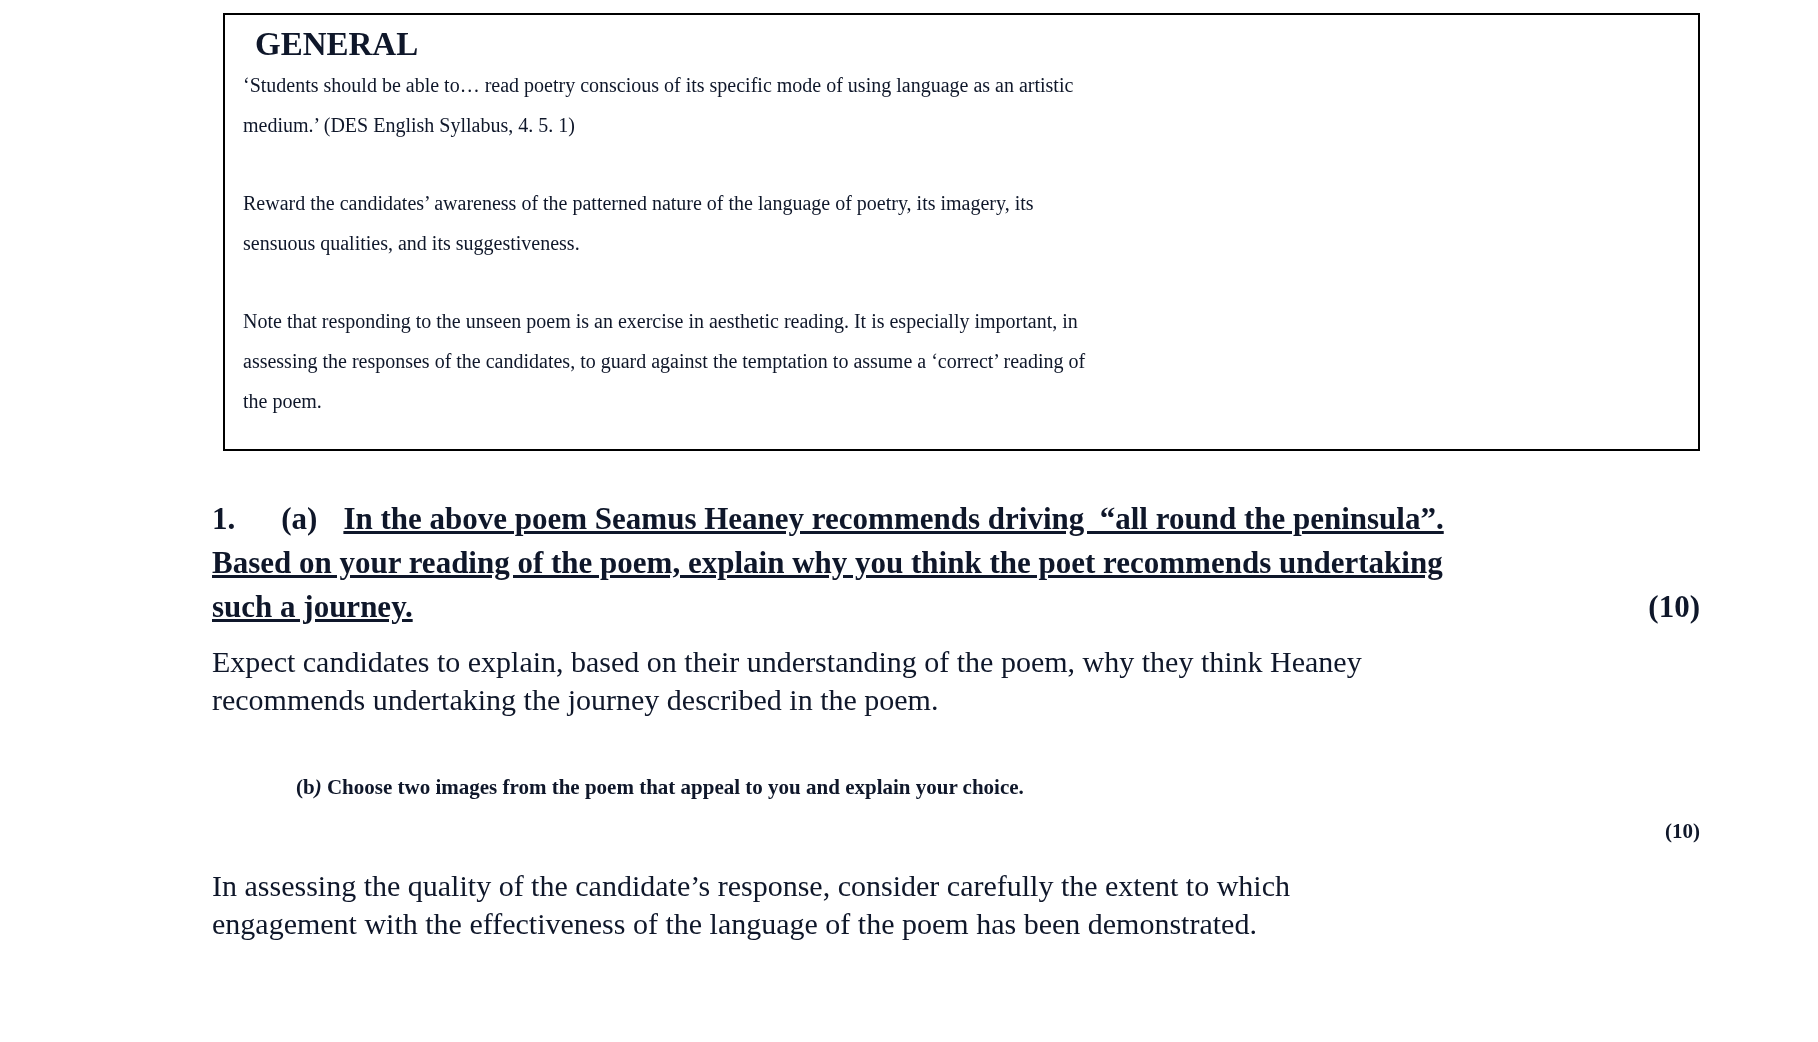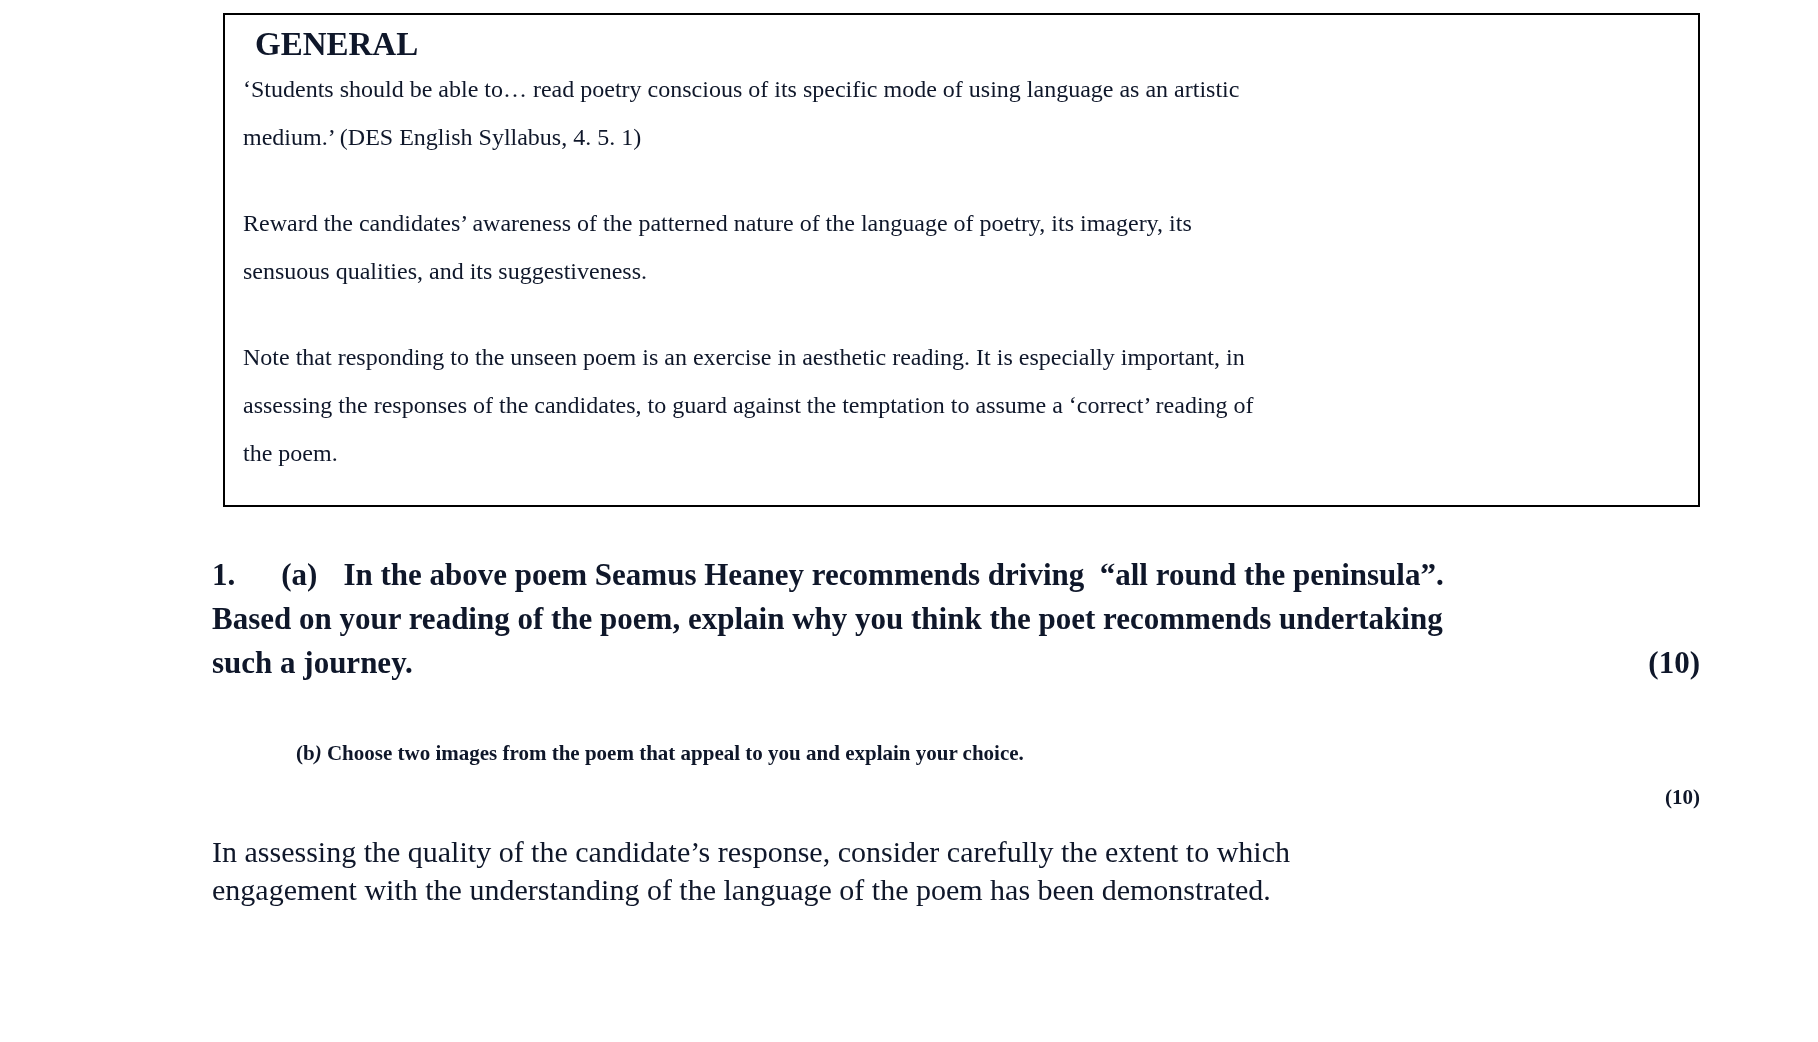"‘Students should be able to…" .box-para { font-size: 24px -> 20px; line-height: 48px -> 40px }
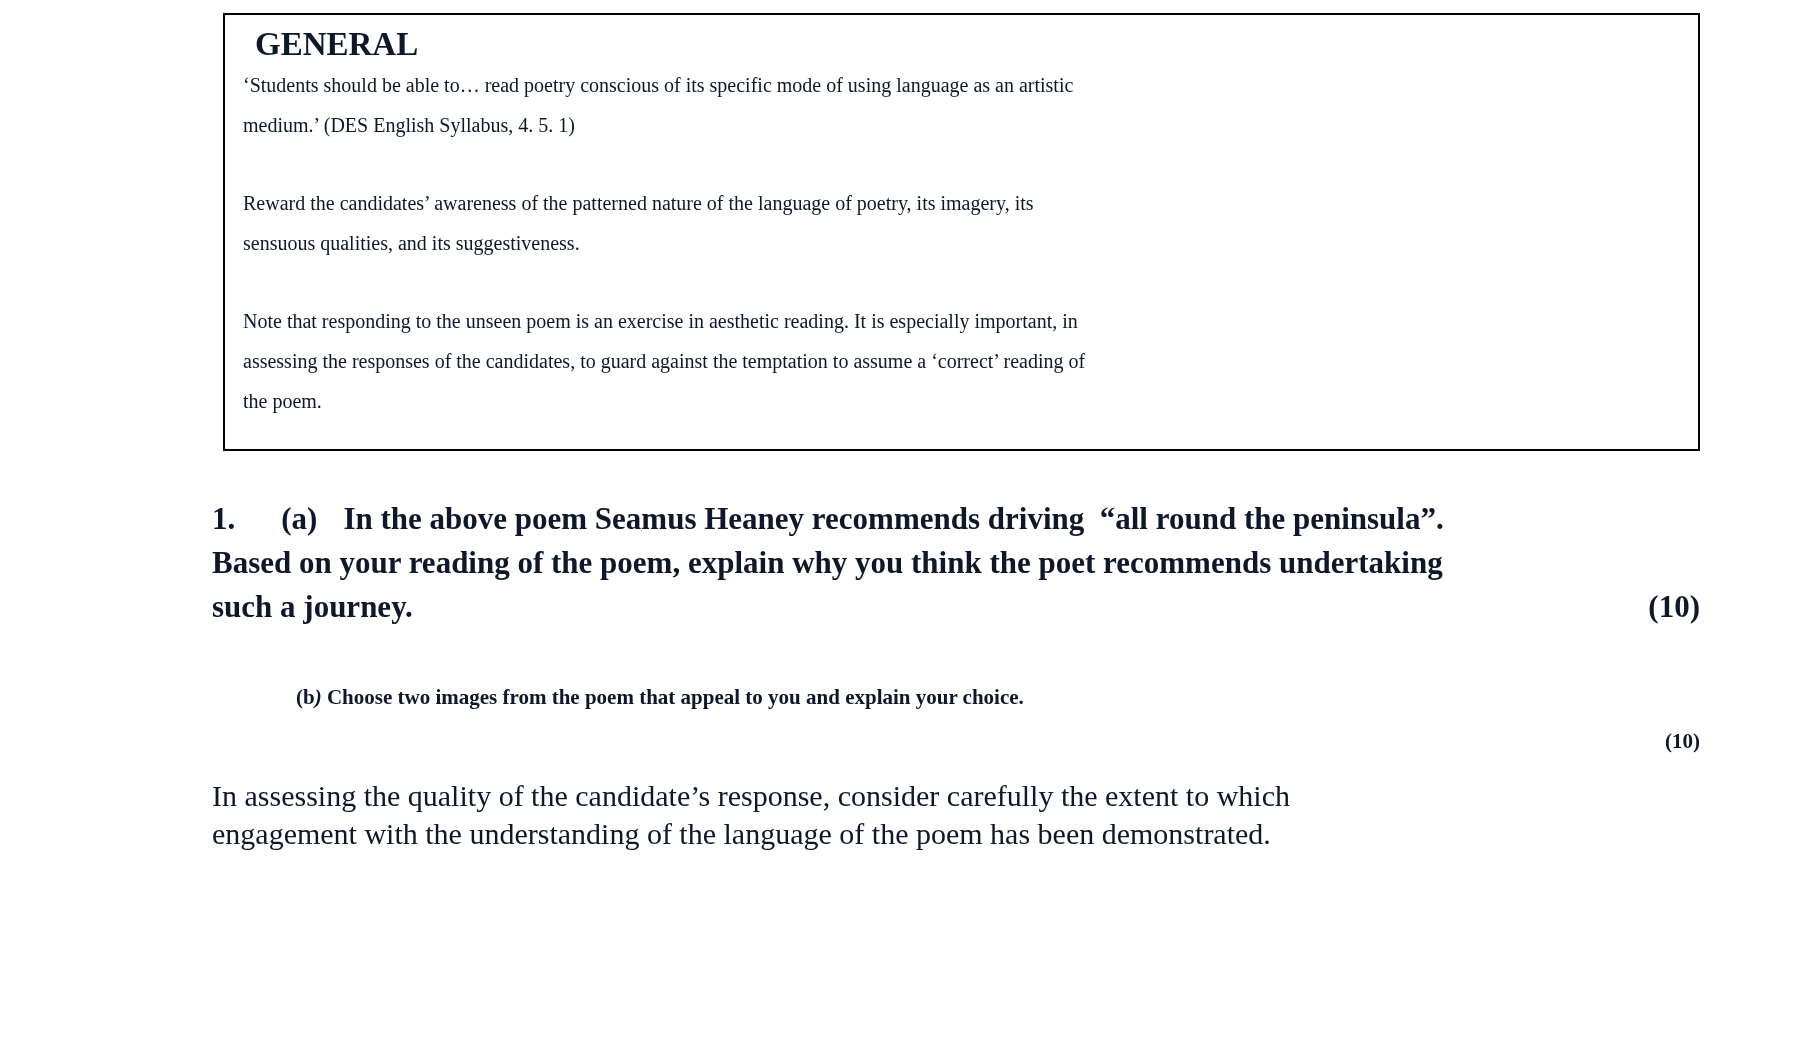"1. (a) In the above" .q1 { text-decoration: none -> underline }
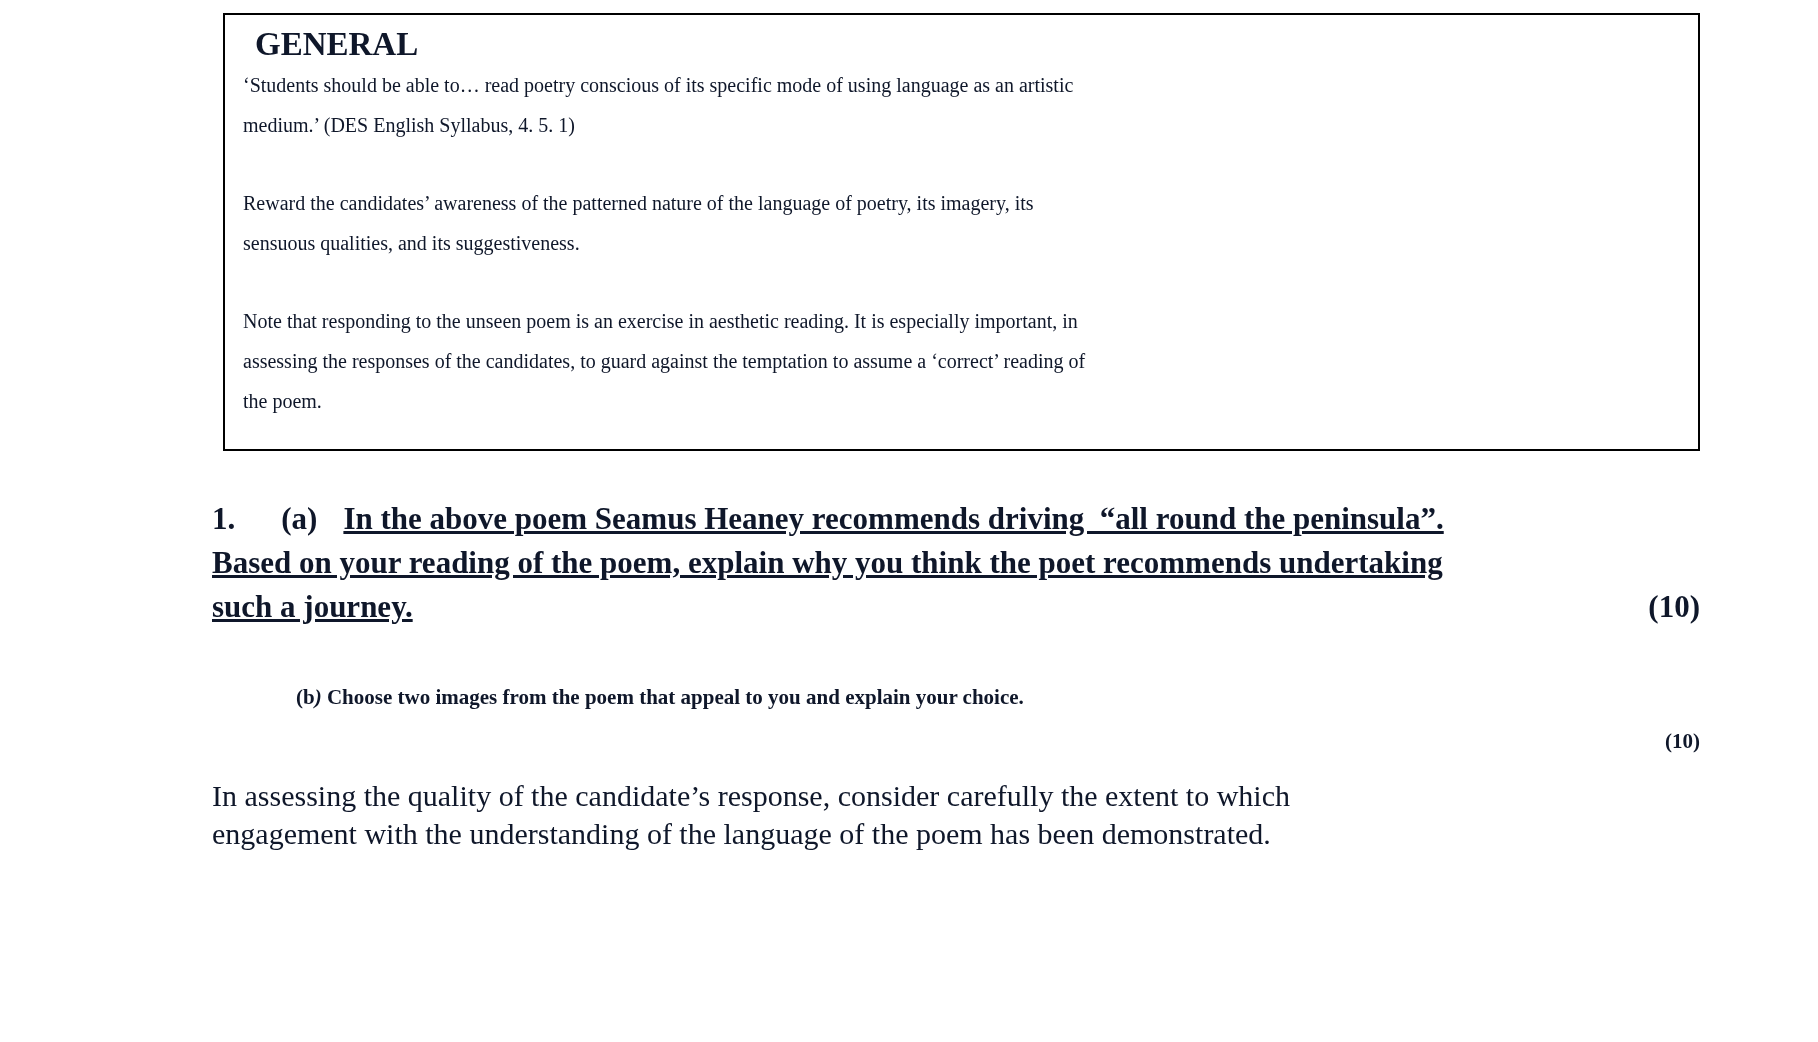"Expect candidates to explain, based" p.guidance { html: none -> <p>Expect candidates to explain, based on their understanding of the poem, why they think Heaney recommends undertaking the journey described in the poem.</p> }
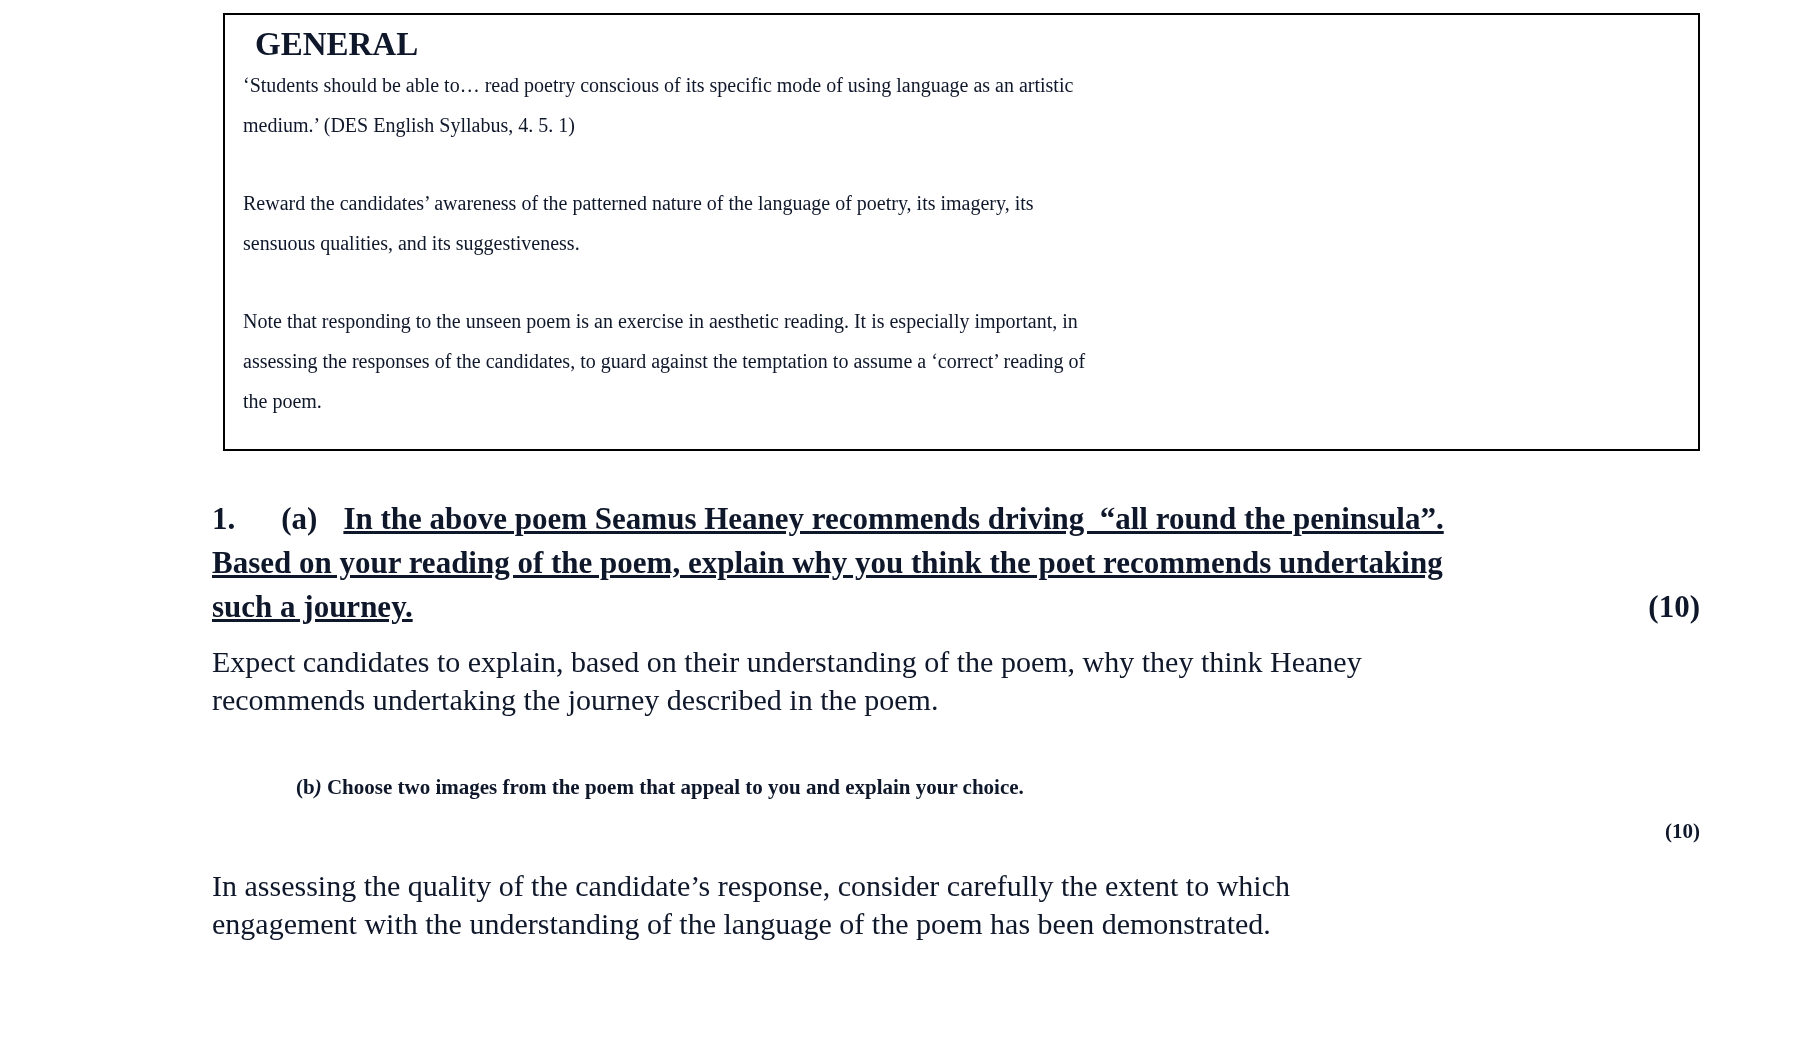"In assessing the quality of" p.guidance { text: understanding -> effectiveness }
